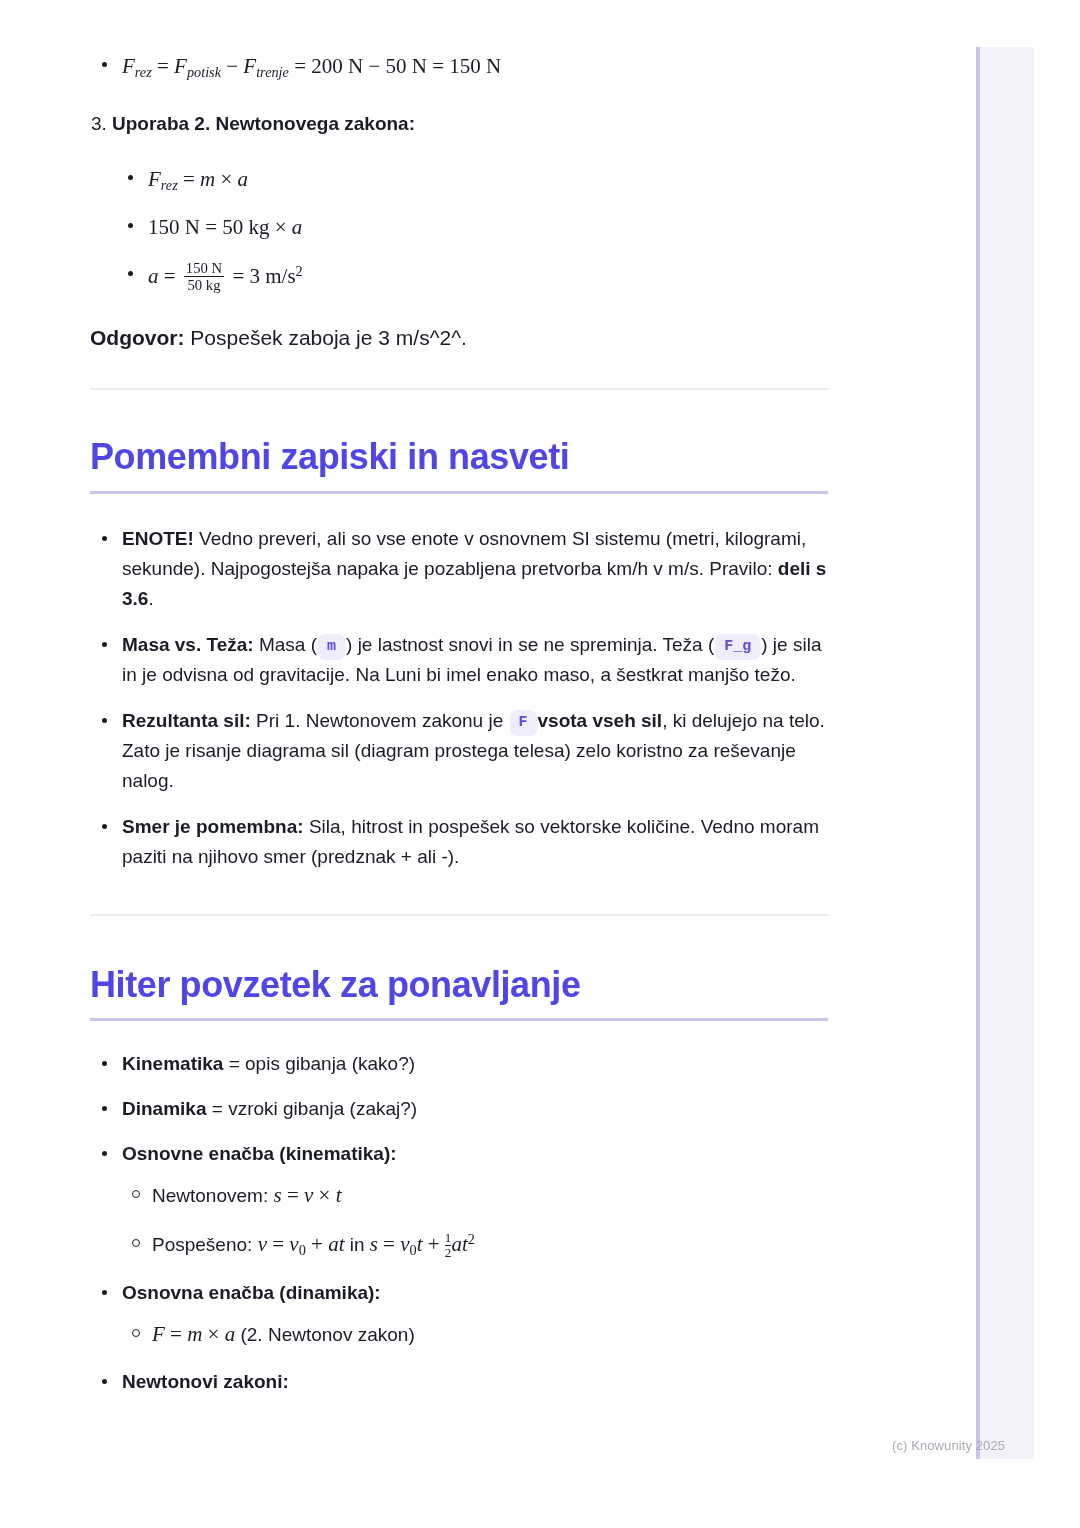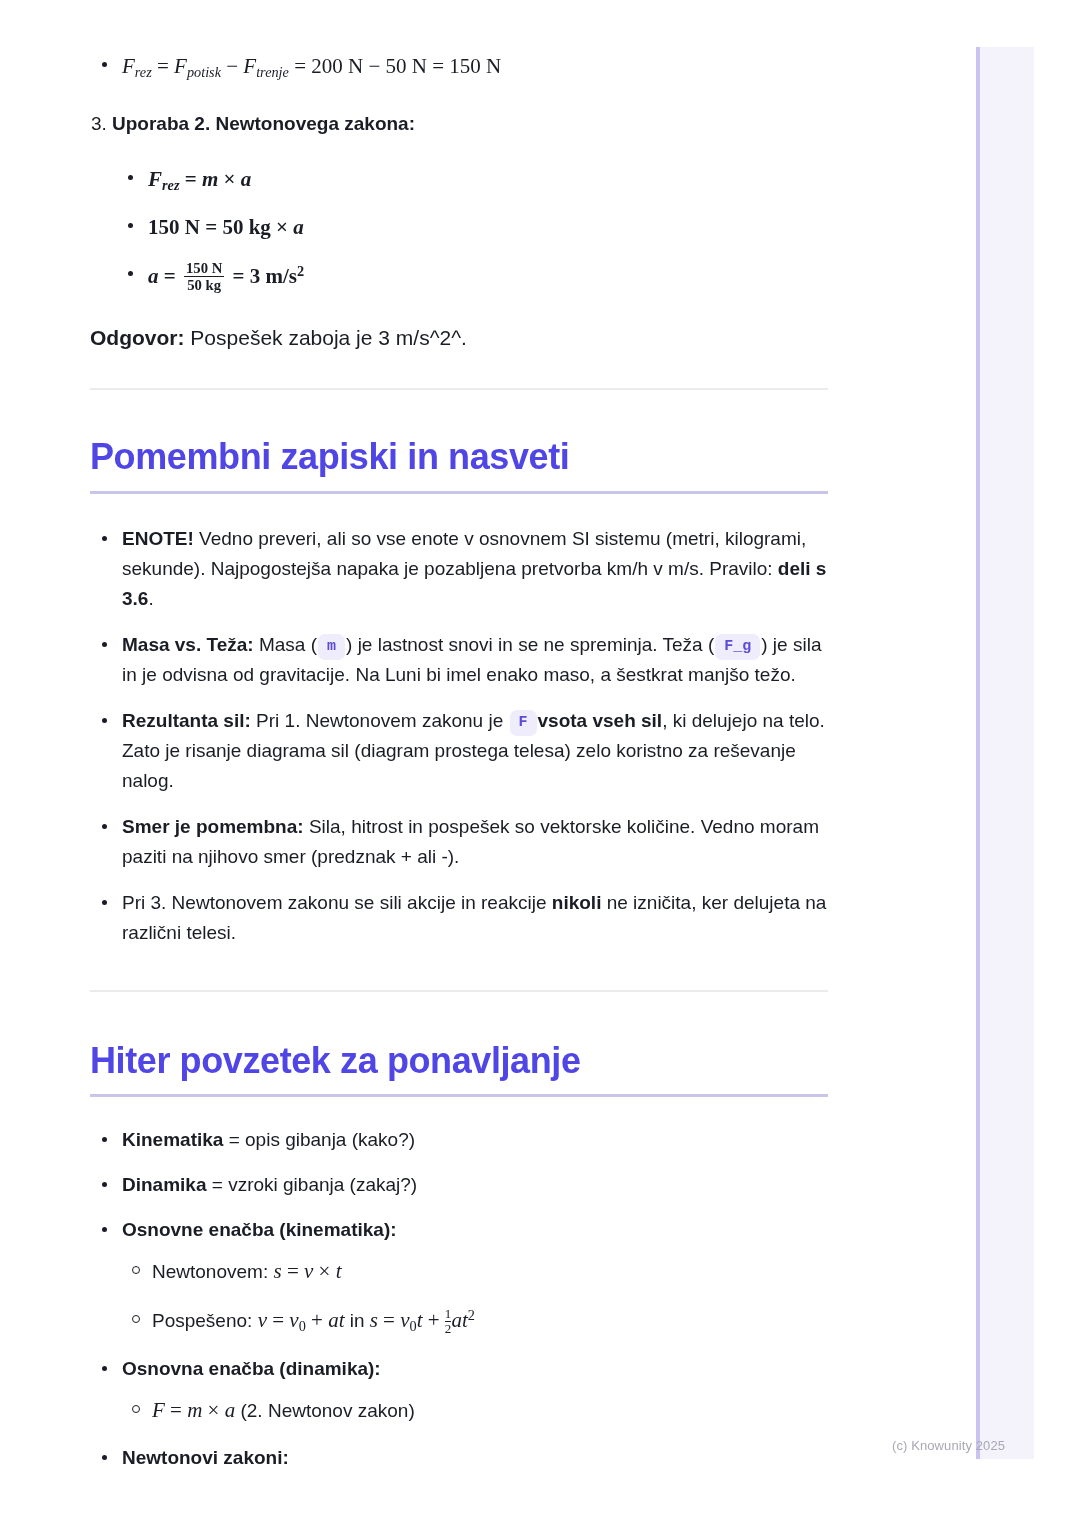"Frez = m × a" ul.bul { font-weight: bold -> none }
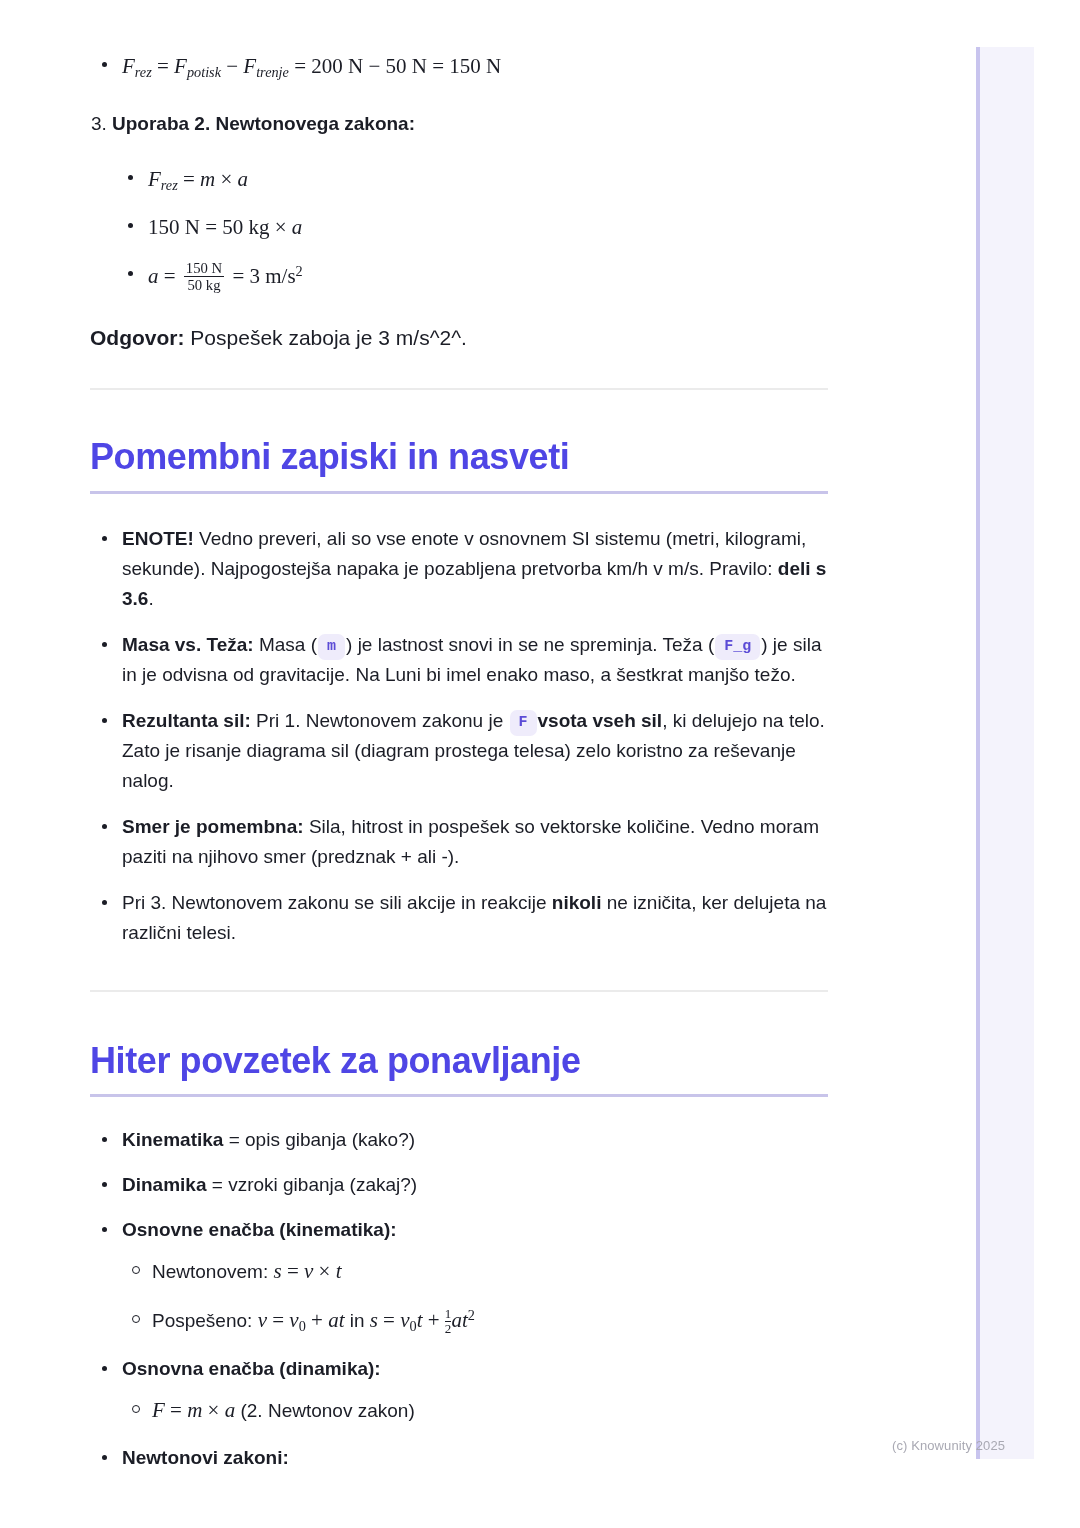"Pri 3. Newtonovem zakonu se" li { html: <li> <span>Pri 3. Newtonovem zakonu se sili akcije in reakcije </span><b>nikoli</b><span> ne izničita, ker delujeta na različni telesi.</span> </li> -> none }
